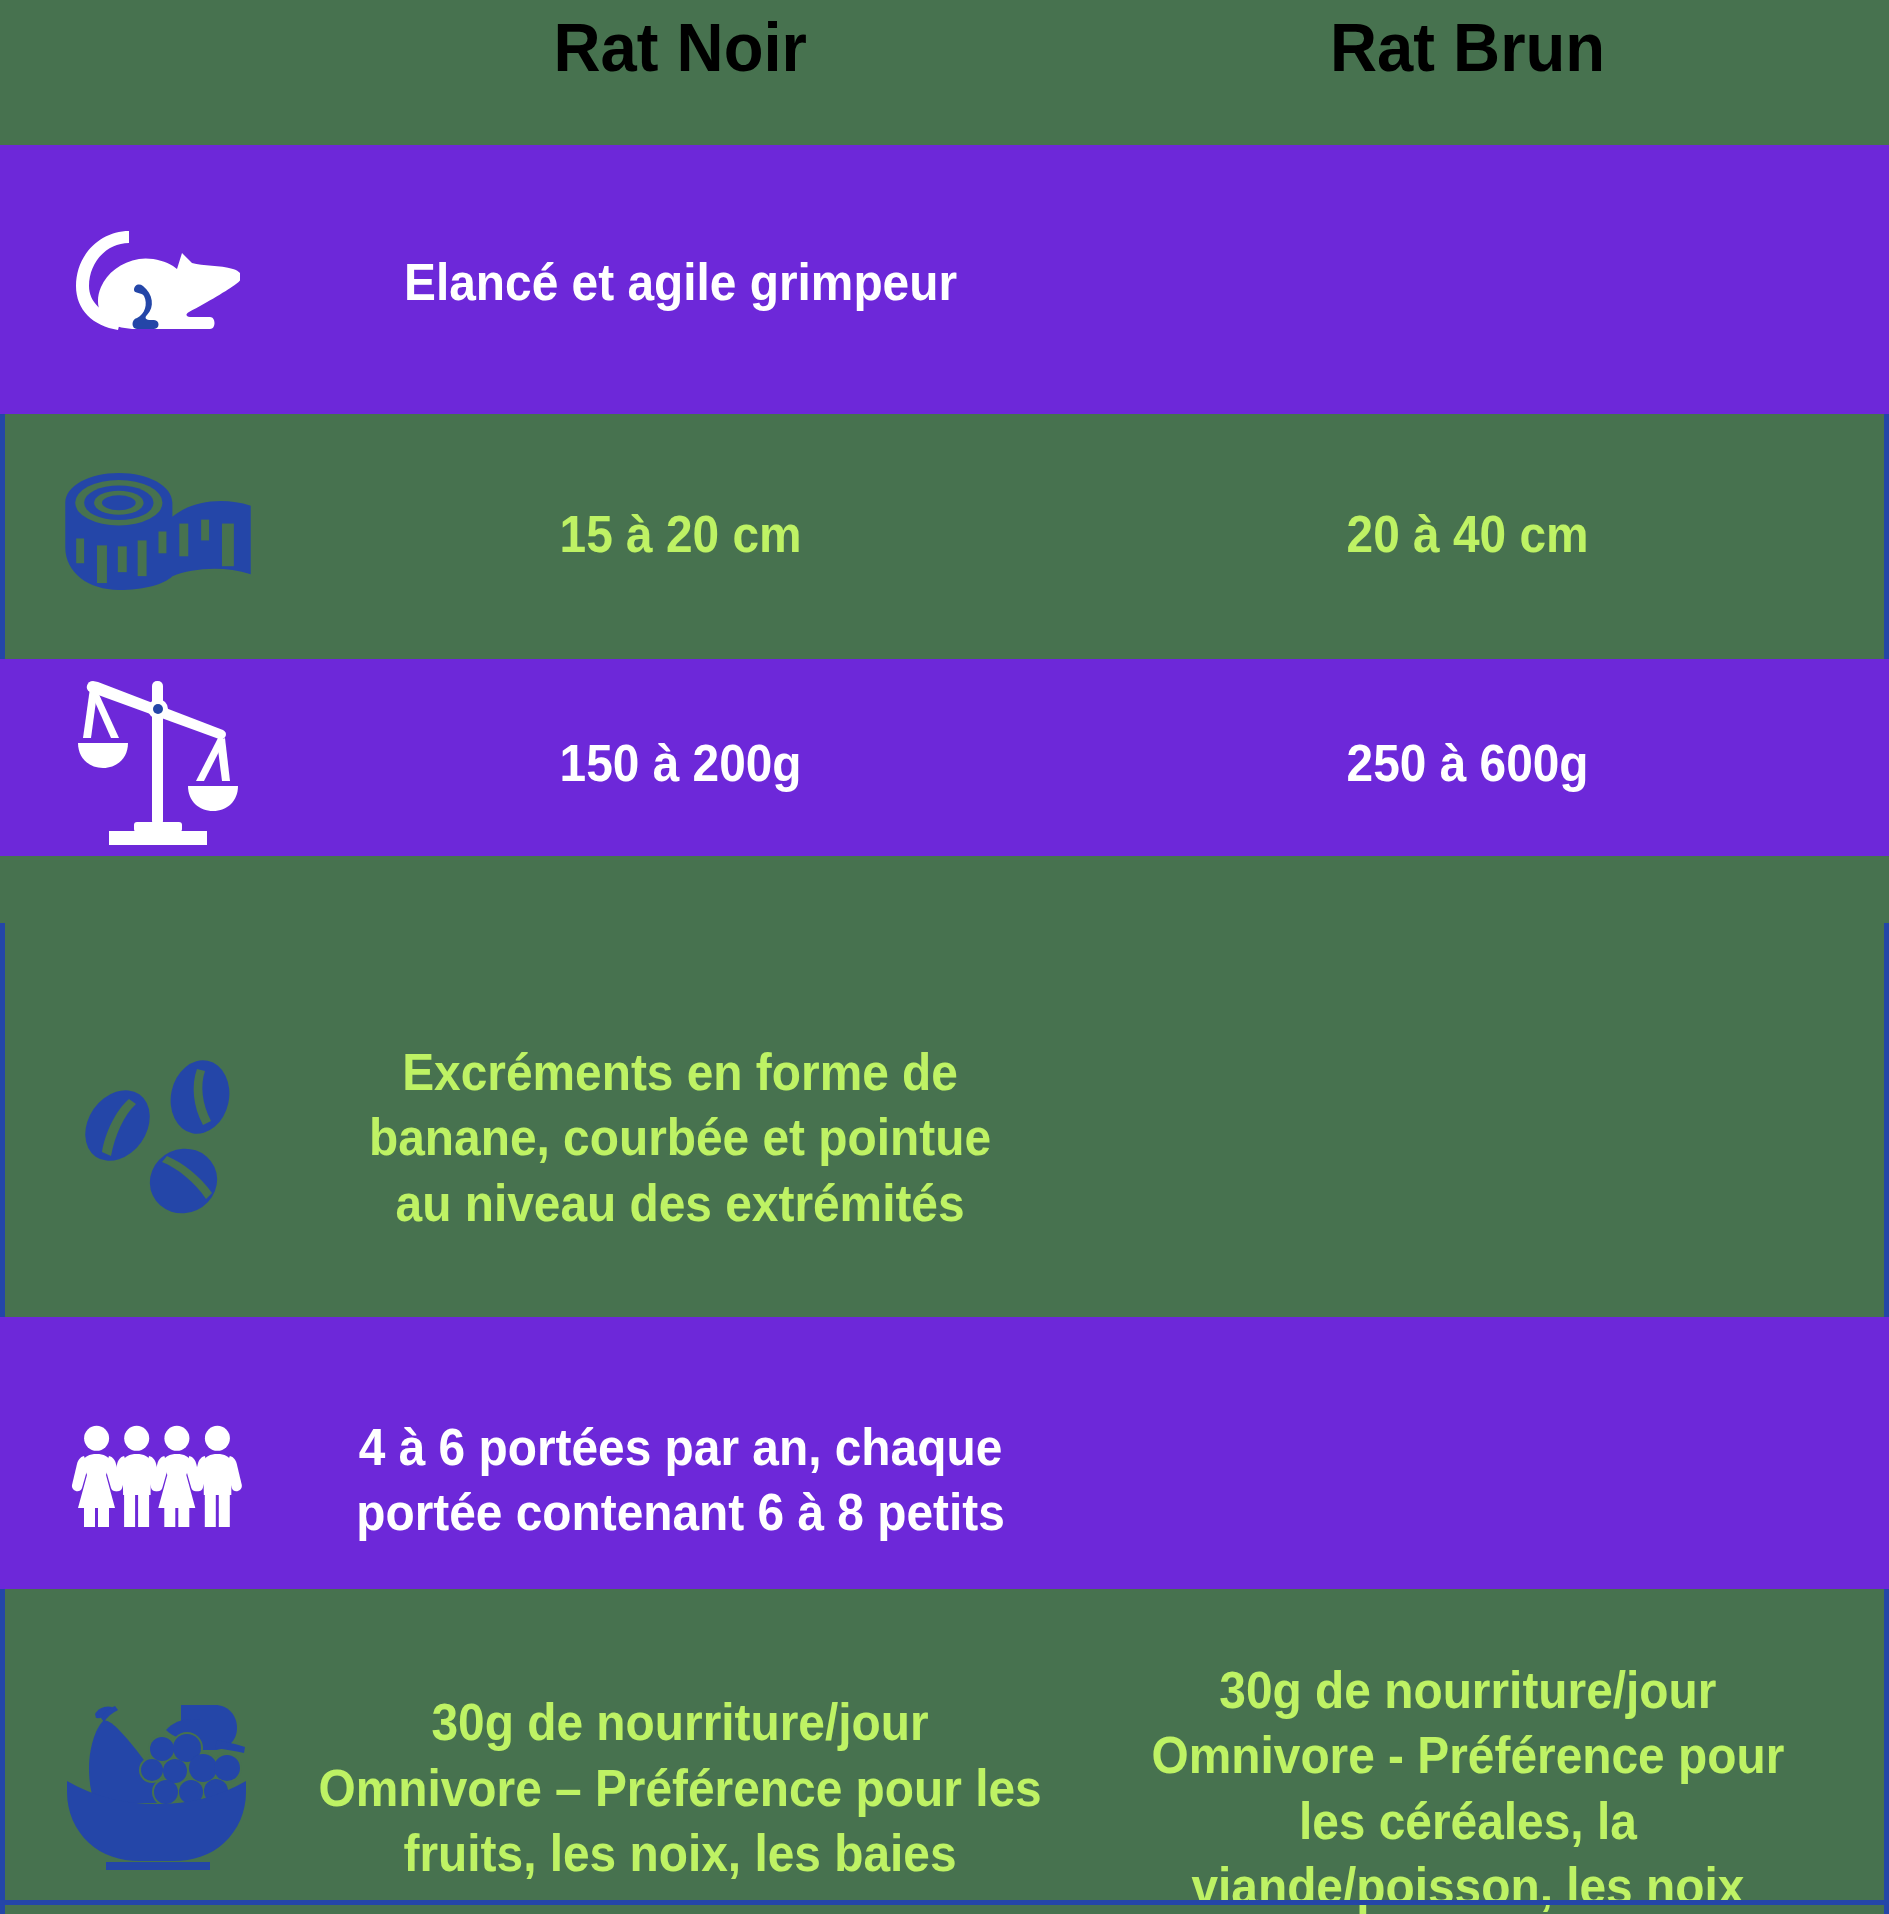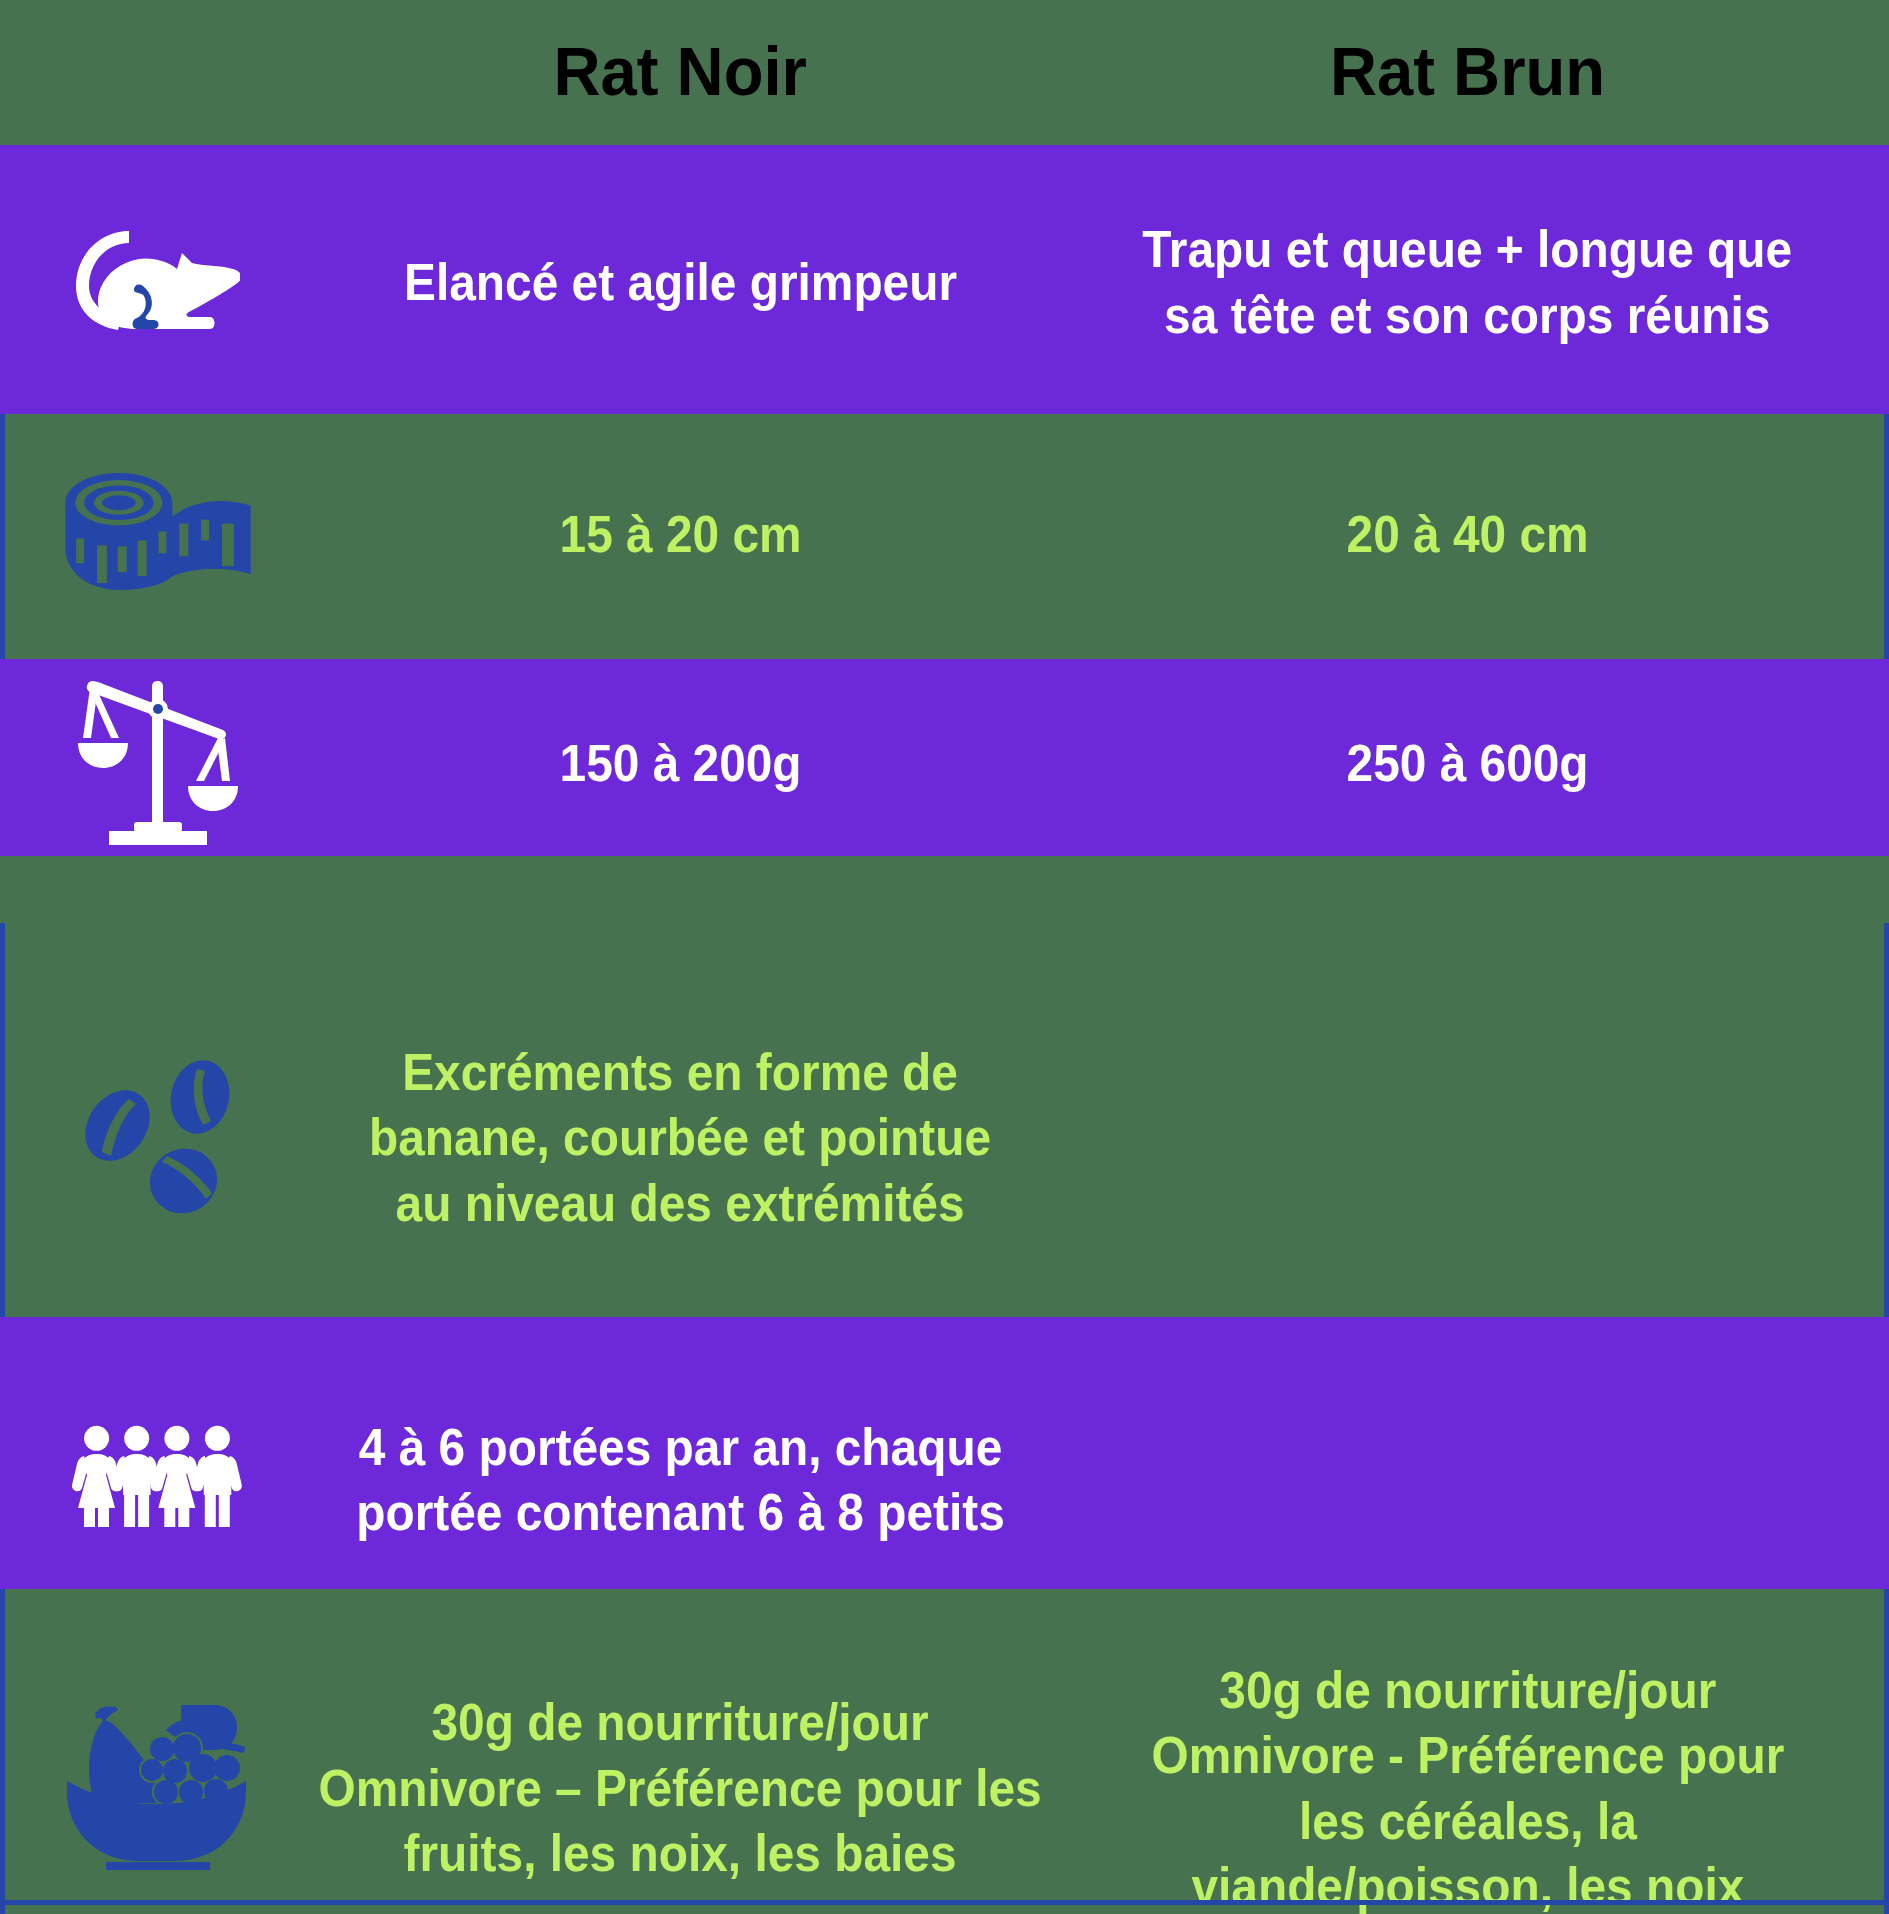"Rat Noir" .hcell { margin-top: 24px -> none }
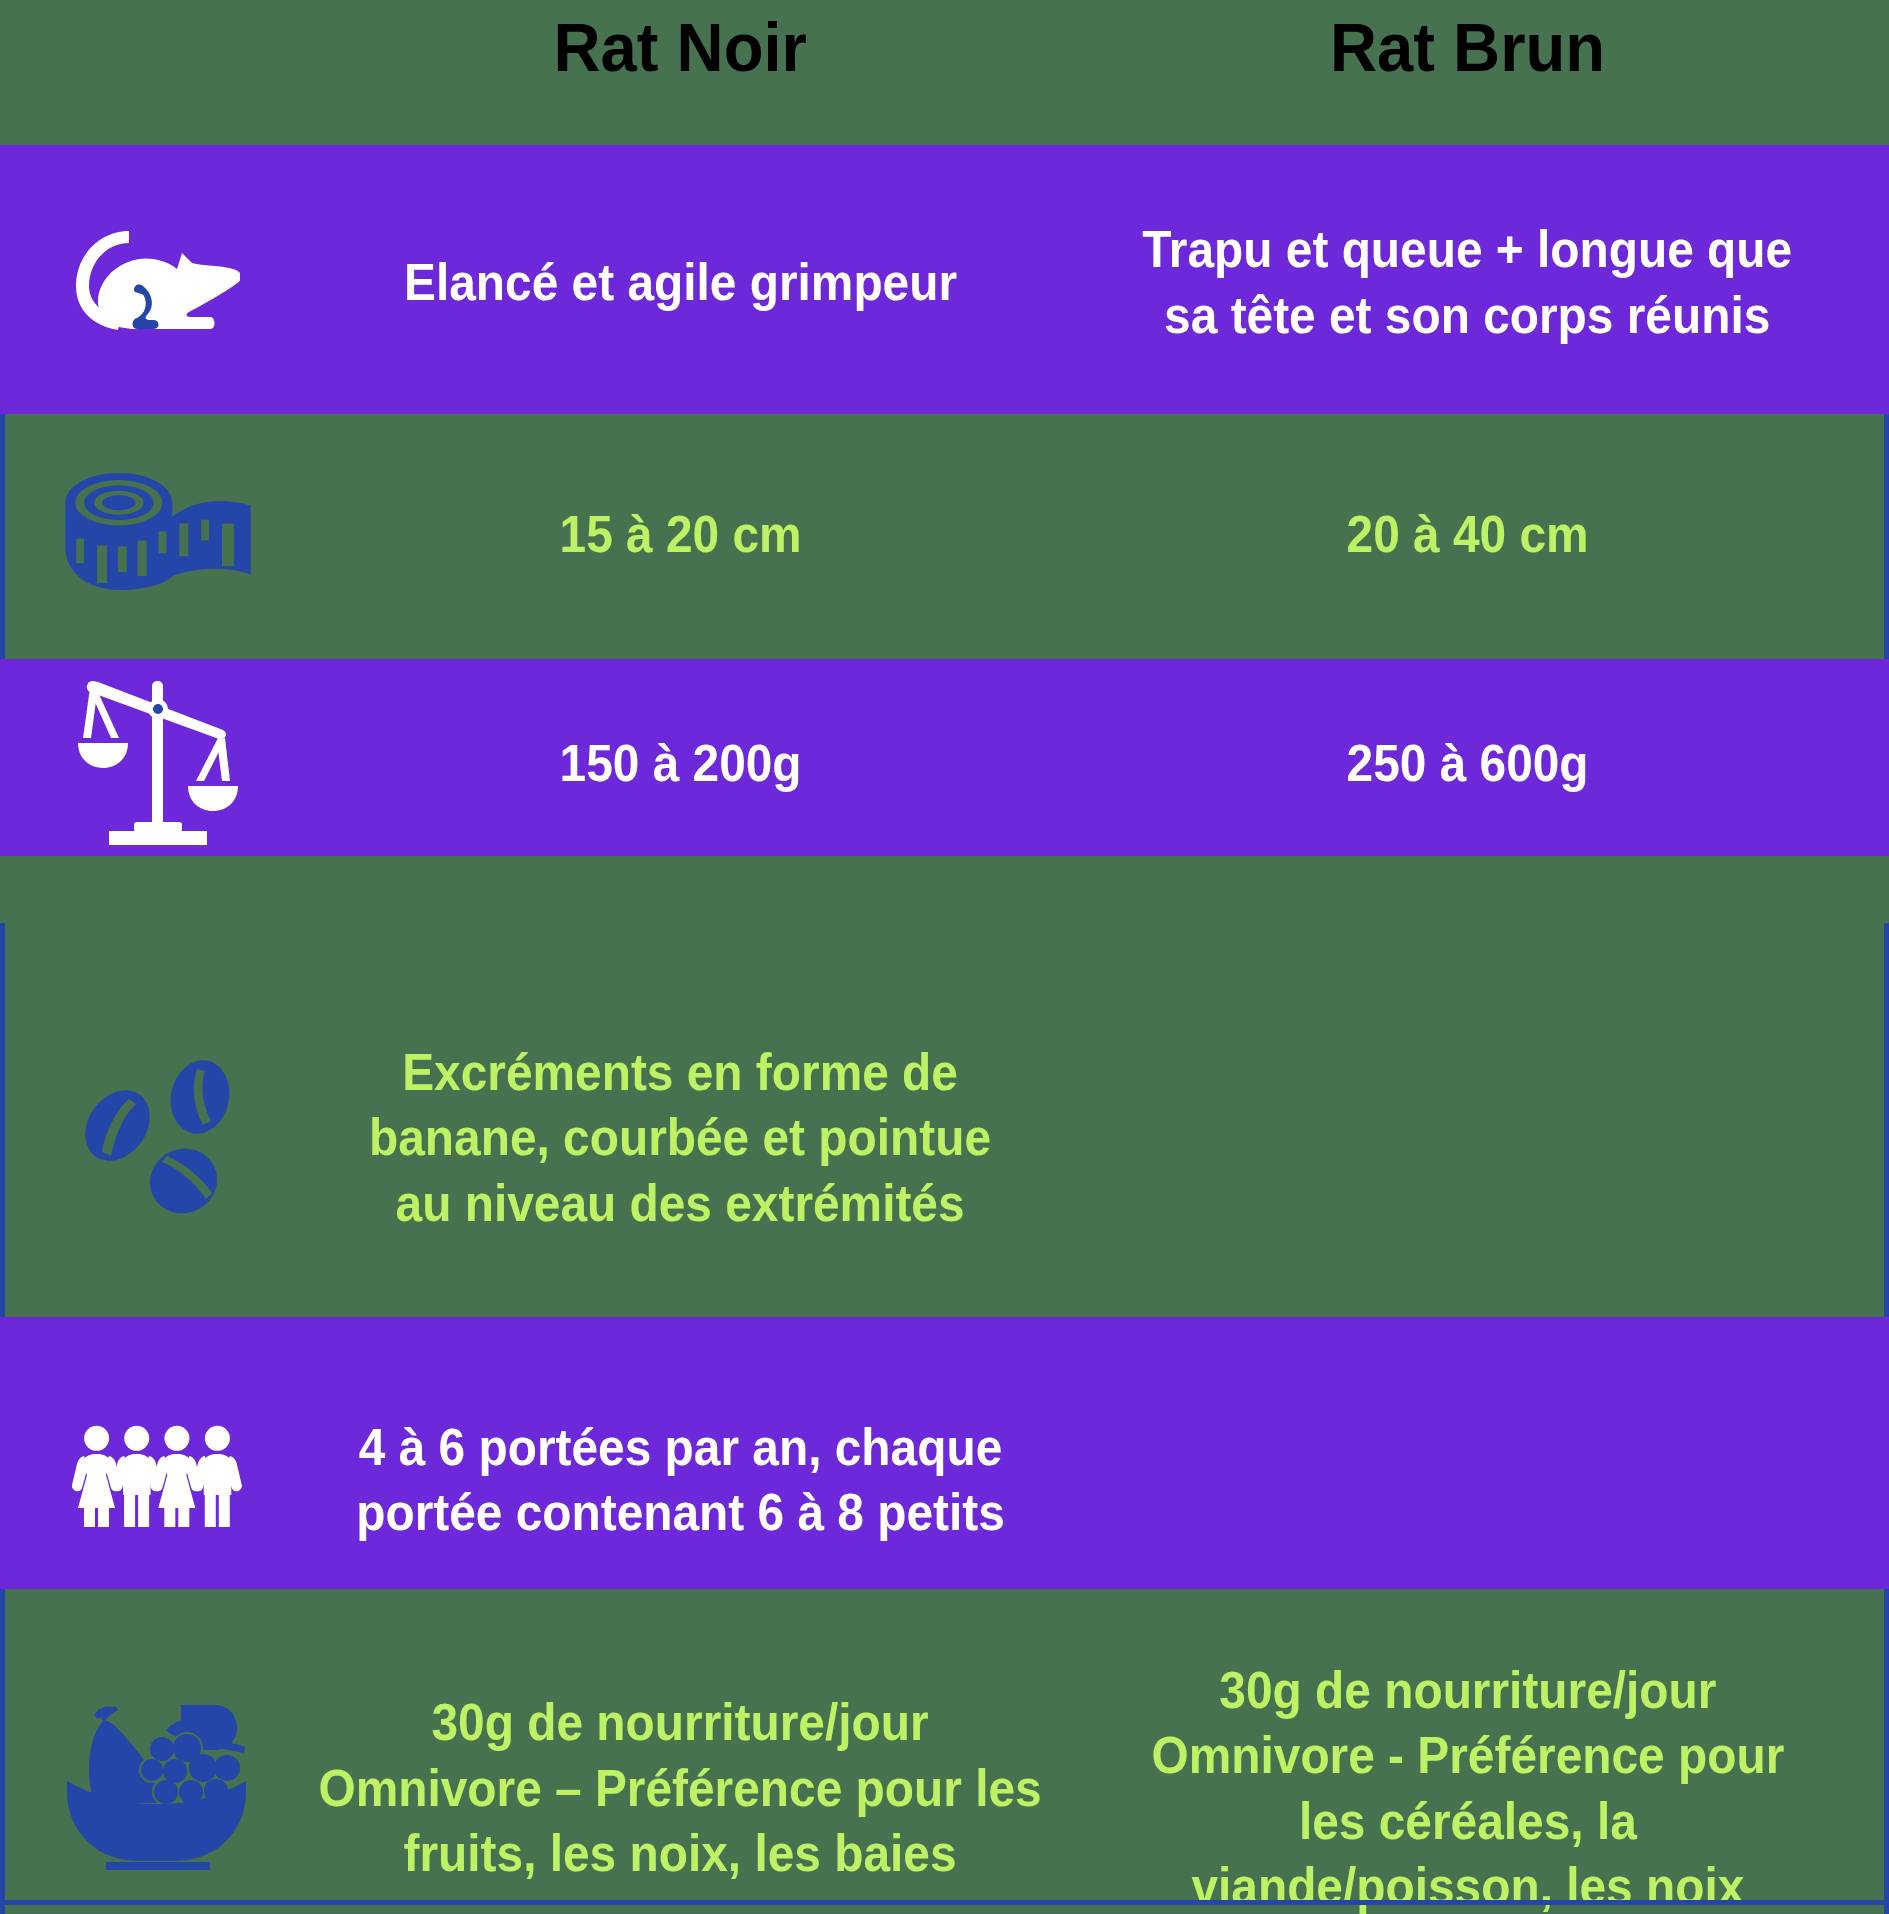"Trapu et queue + longue" div.cell { html: <div> <p> <span>Trapu et queue + longue que</span> <span>sa tête et son corps réunis</span> </p> </div> -> none }
